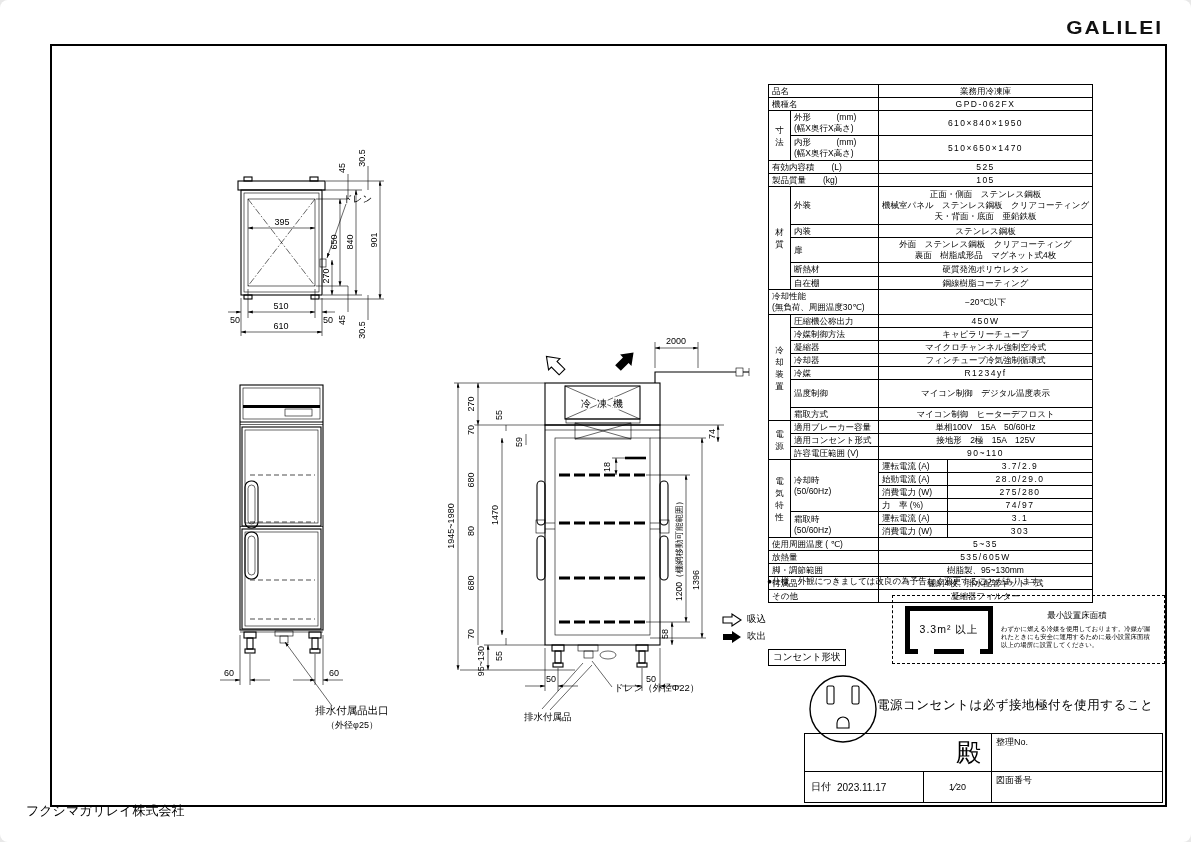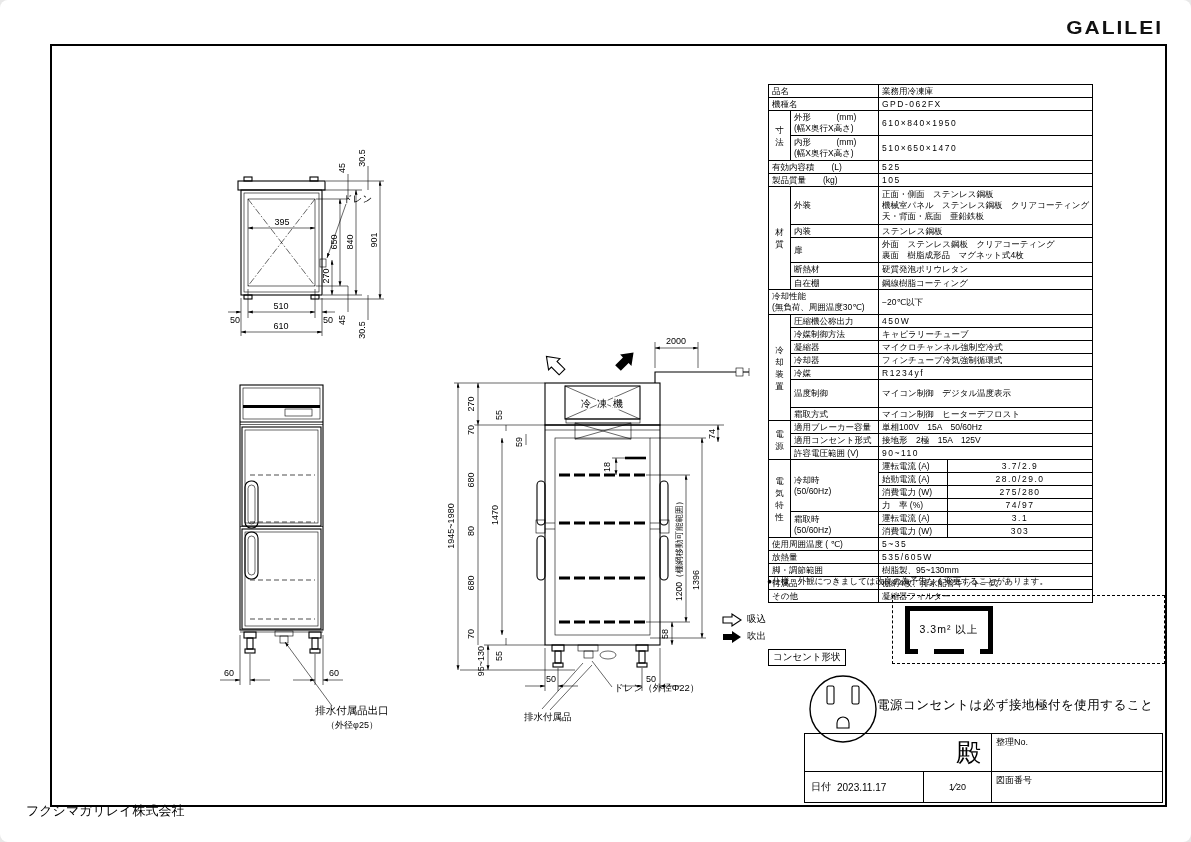"業務用冷凍庫" table.spec td.v { text-align: left -> center }
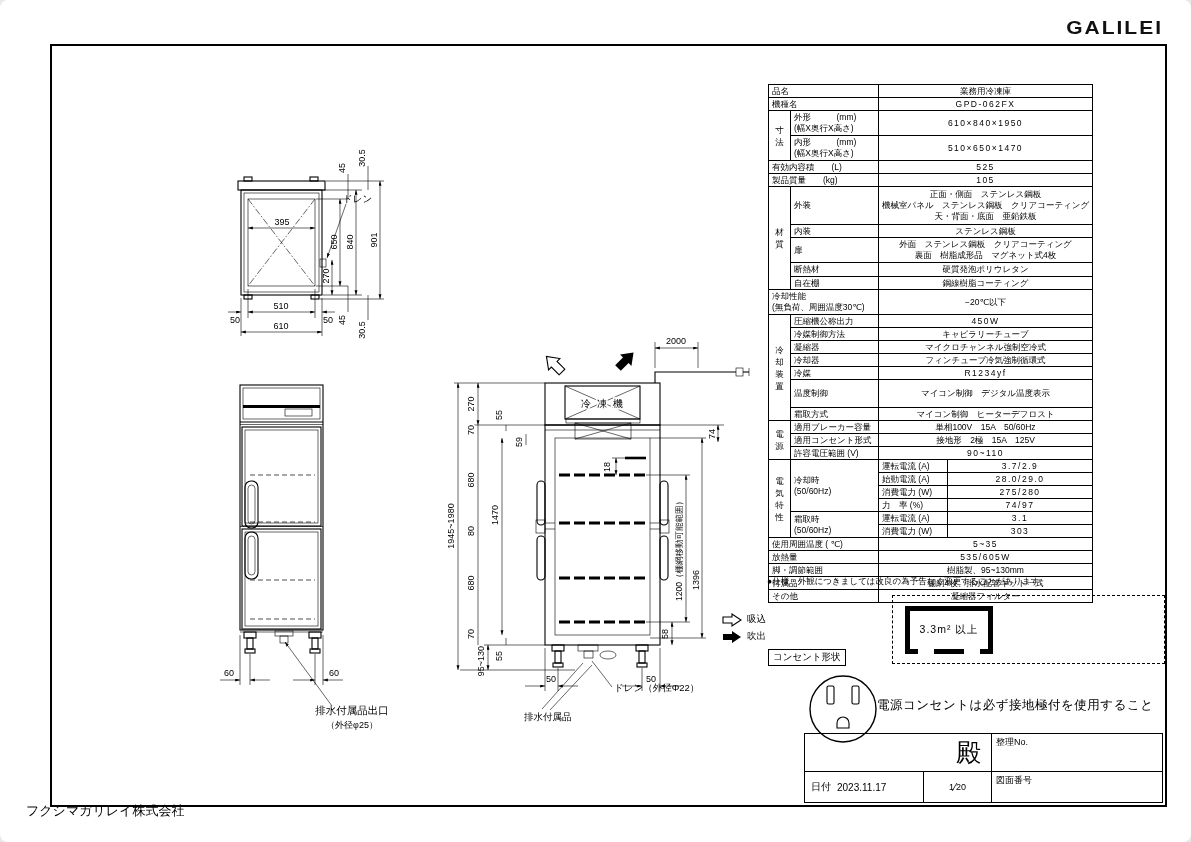"最小設置床面積" div.min-col { html: none -> <div> <div>最小設置床面積</div> <div>わずかに燃える冷媒を使用しております。冷媒が漏れたときにも安全に運用するために最小設置床面積以上の場所に設置してください。</div> </div> }
